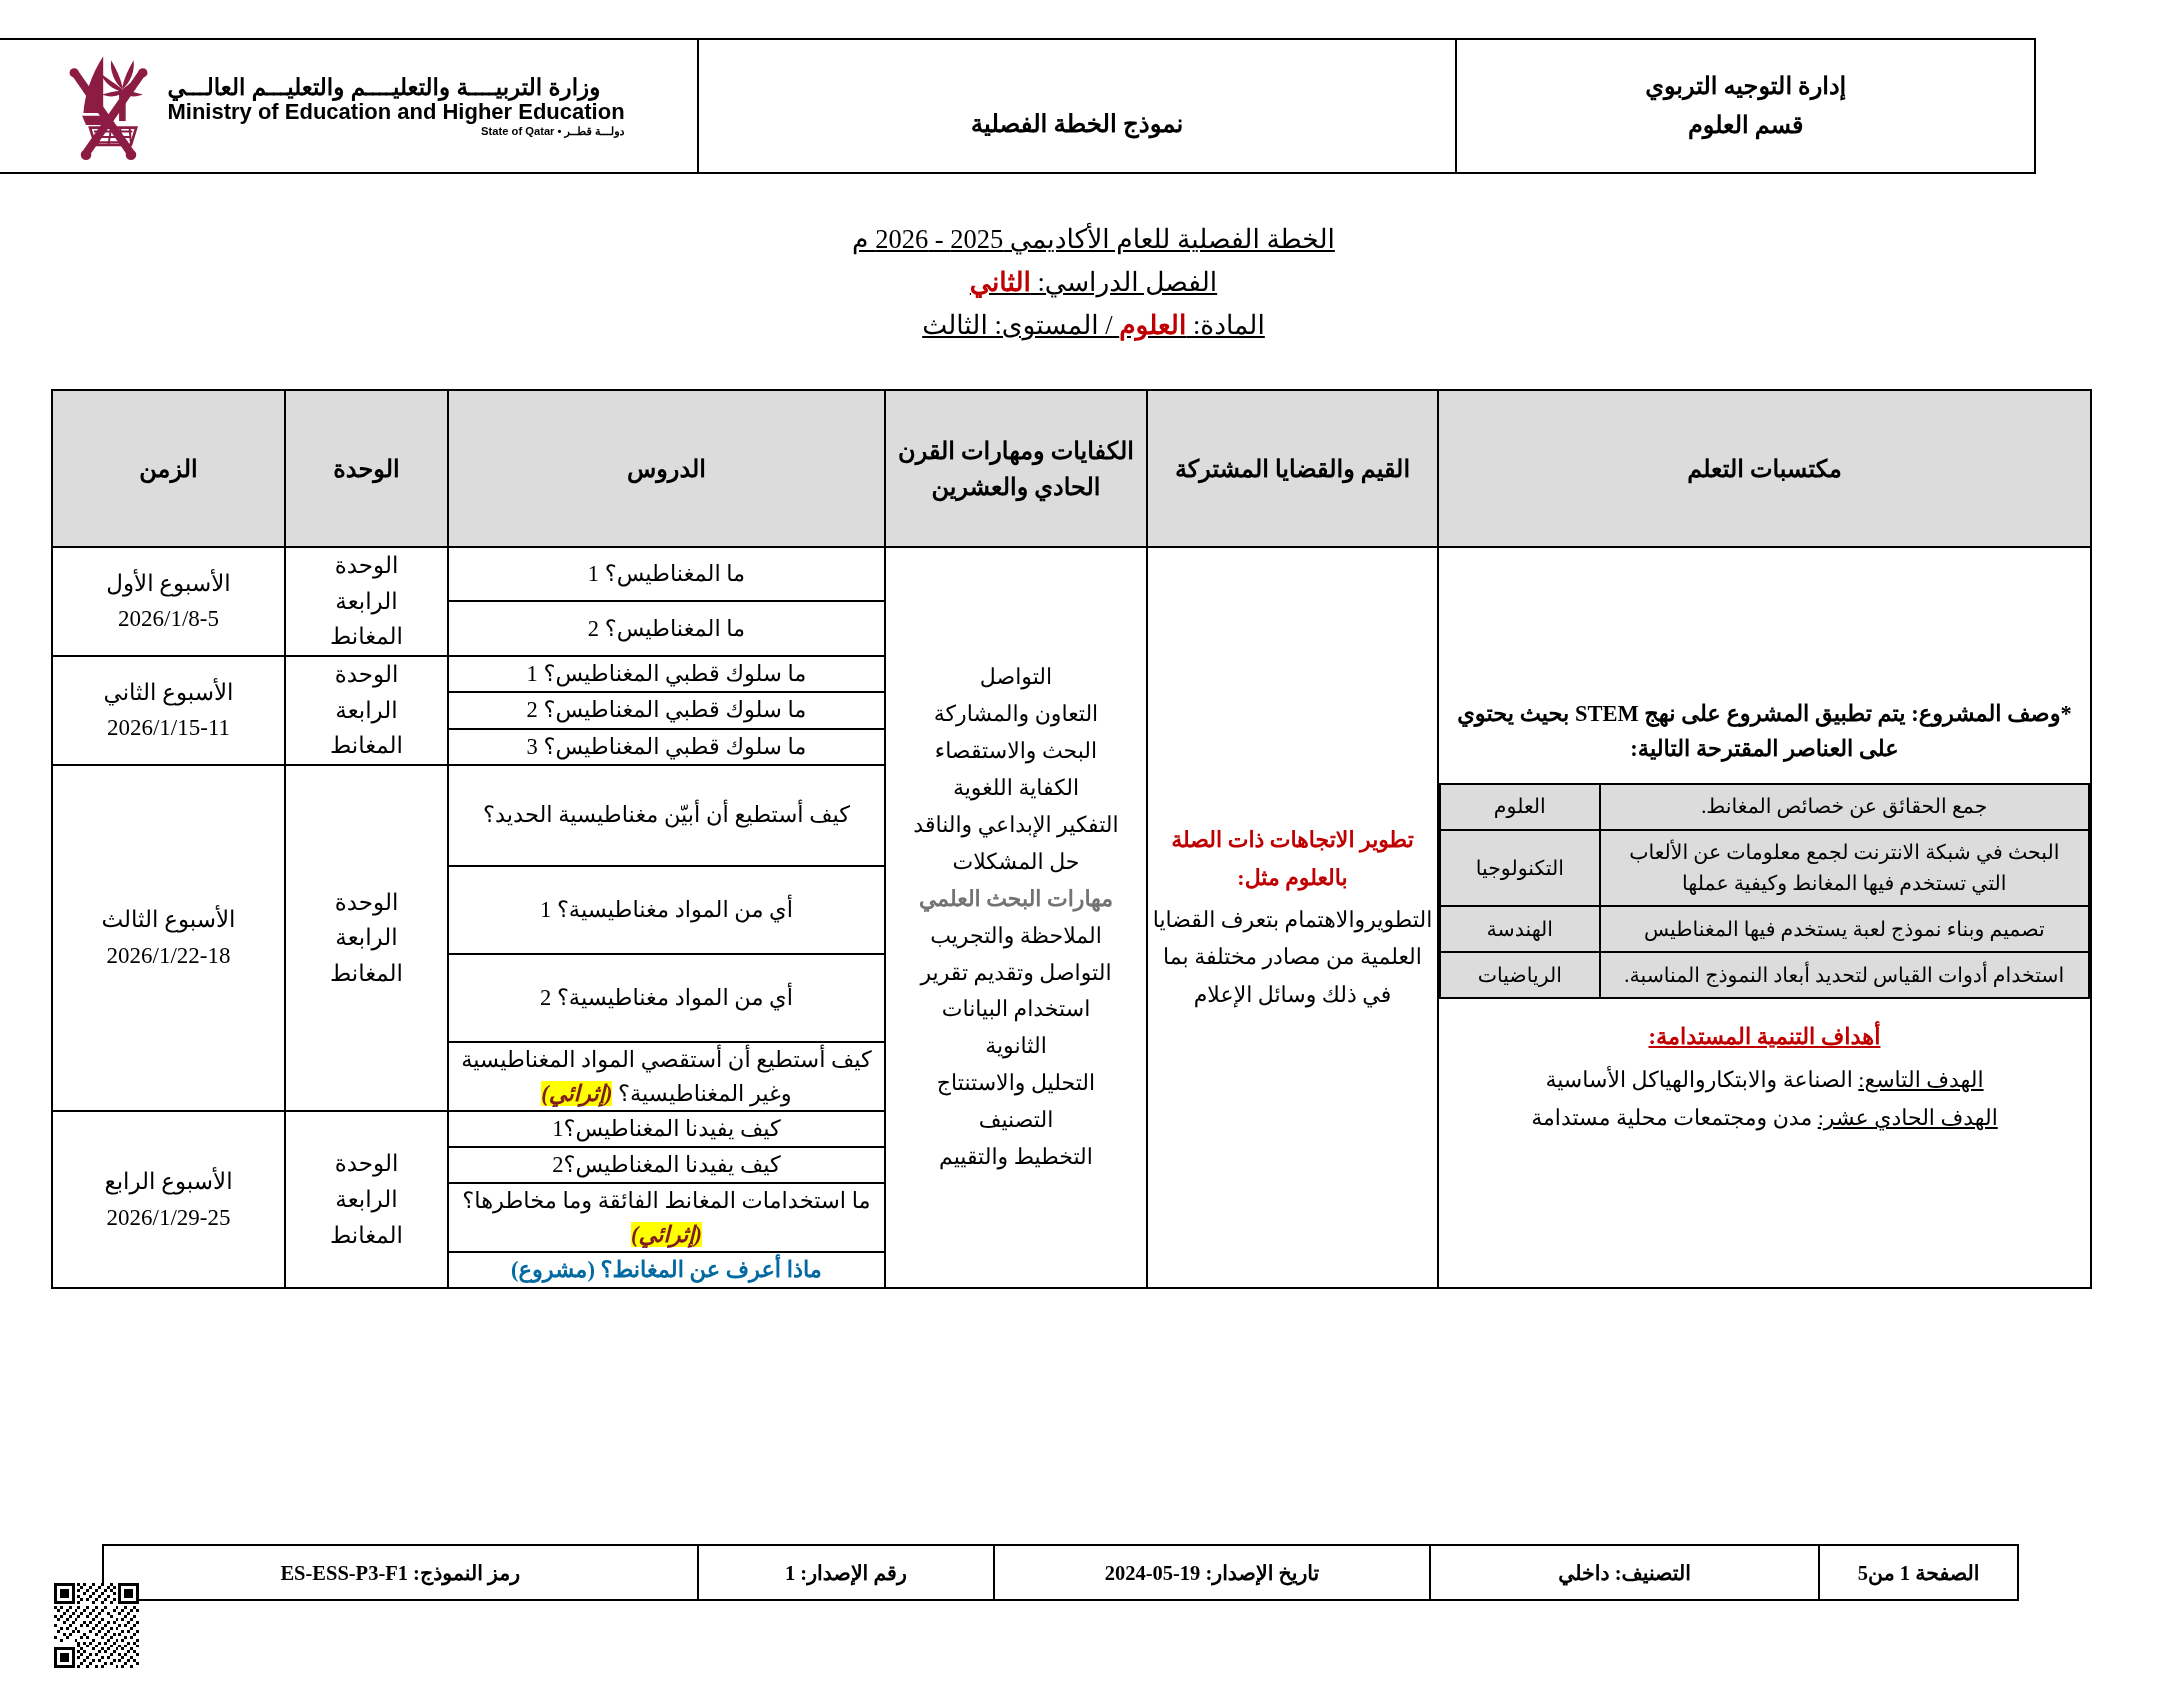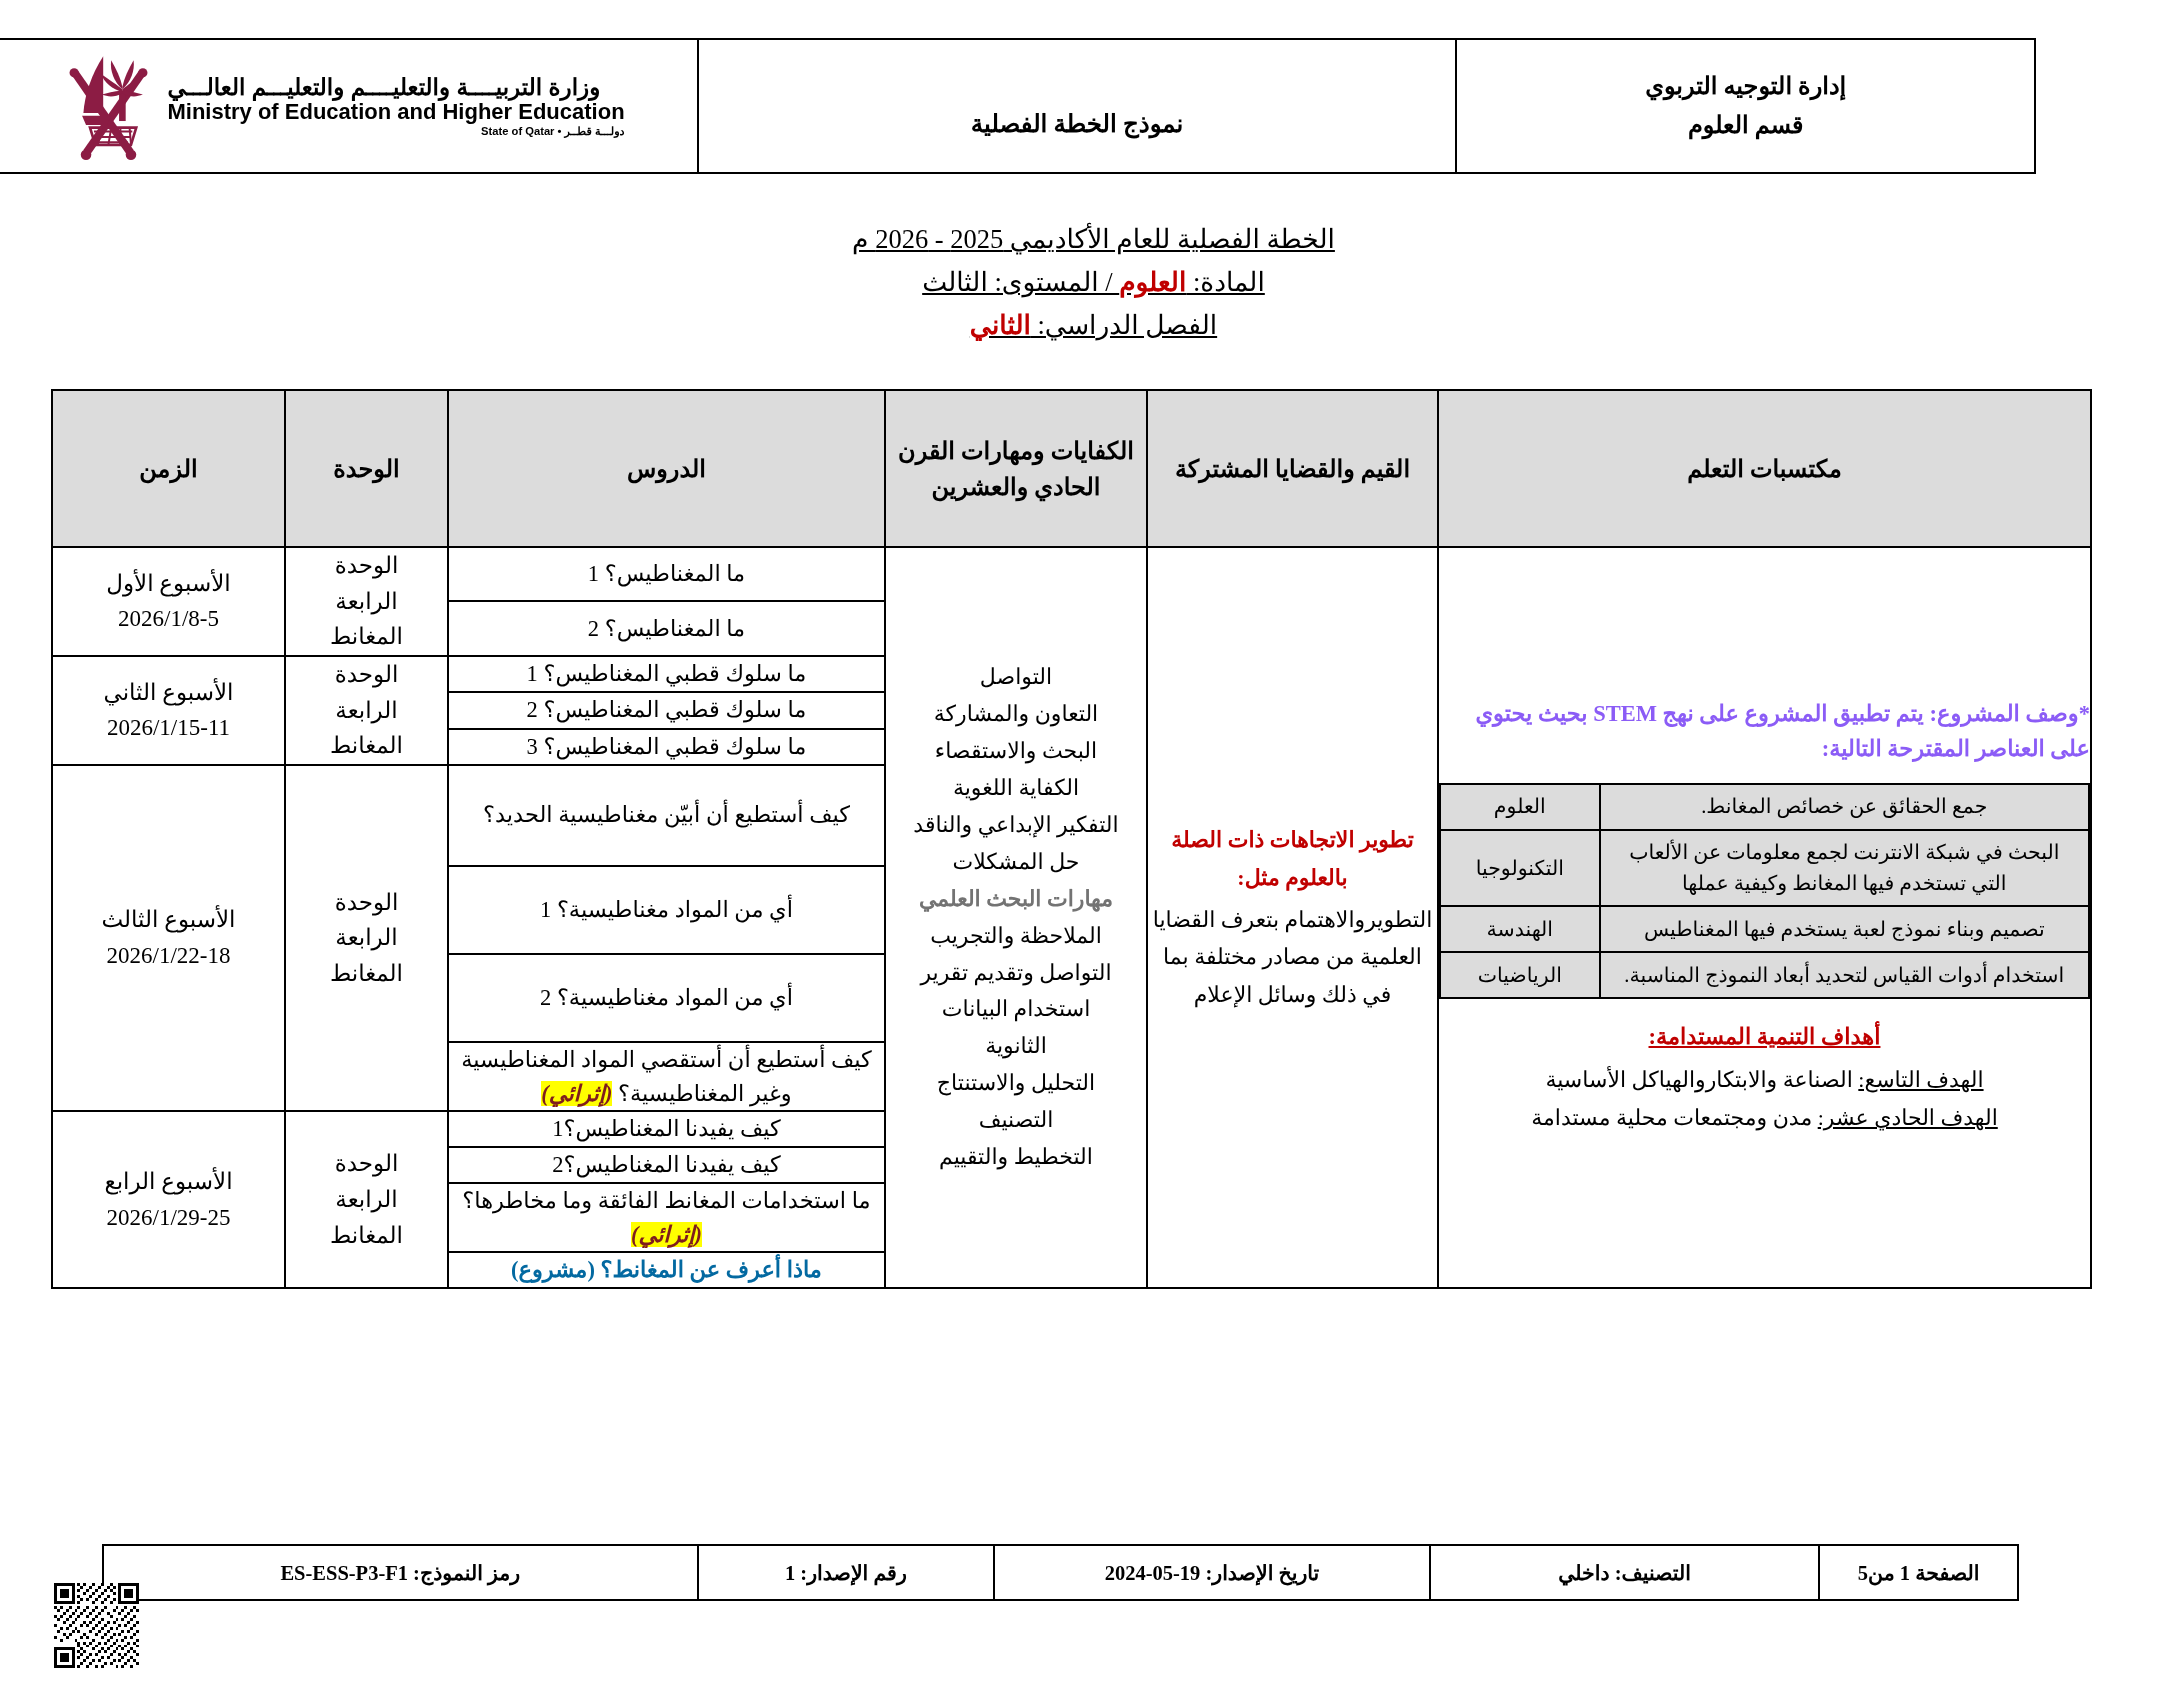"المادة: العلوم / المستوى: الثالث" div.title-line { order: before "الفصل الدراسي: الثاني" -> after "الفصل الدراسي: الثاني" }
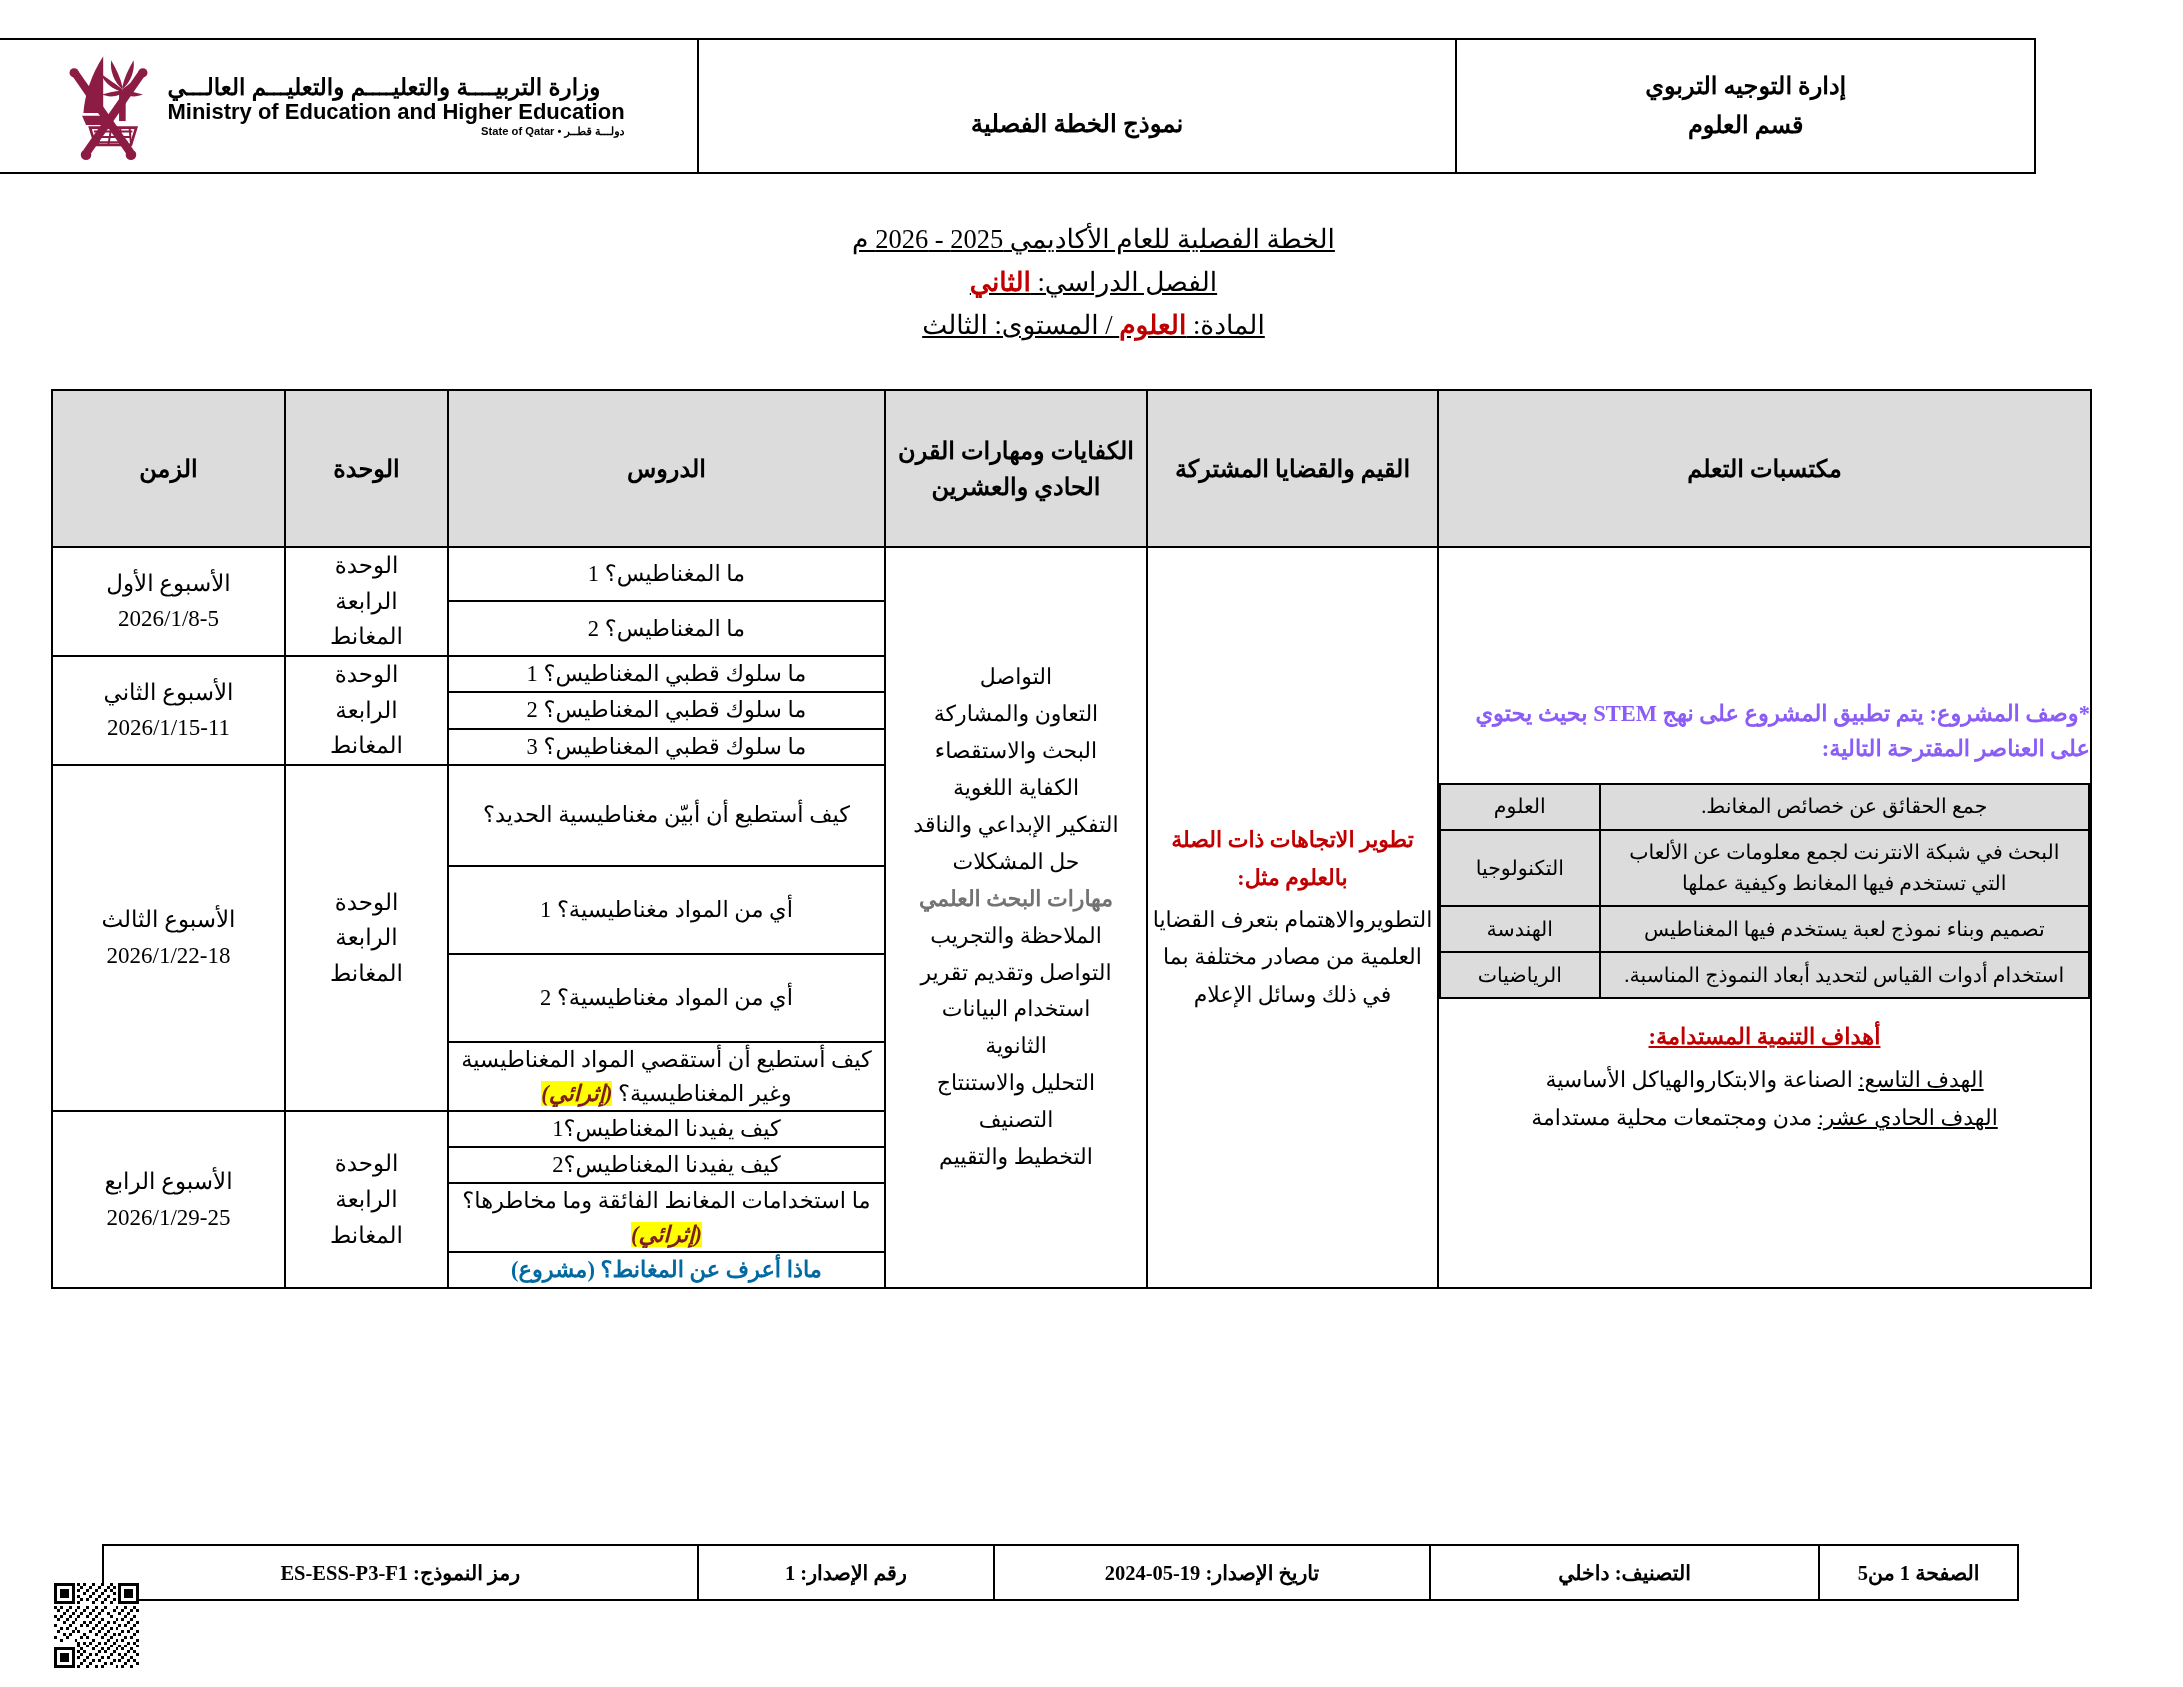"*وصف المشروع: يتم تطبيق المشروع" .stem-desc { color: #8b5cf6 -> #000000; text-align: right -> center }
